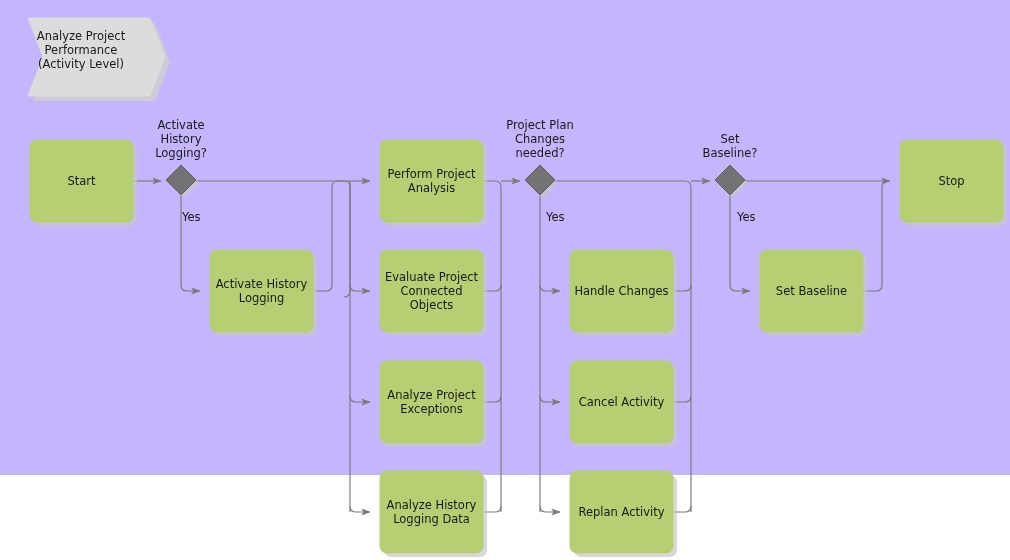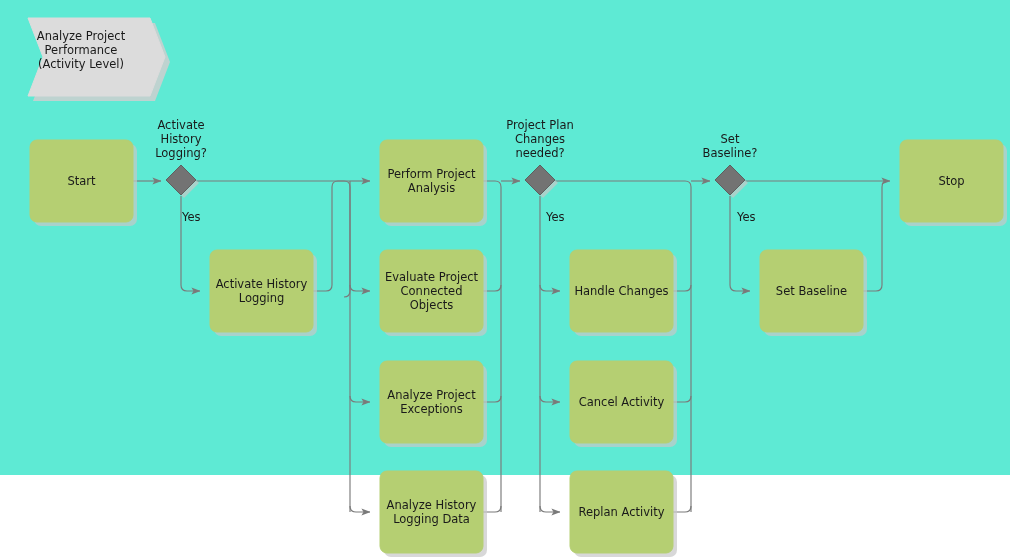"Analyze Project" #canvas { background: #5eead4 -> #c4b5fd }
